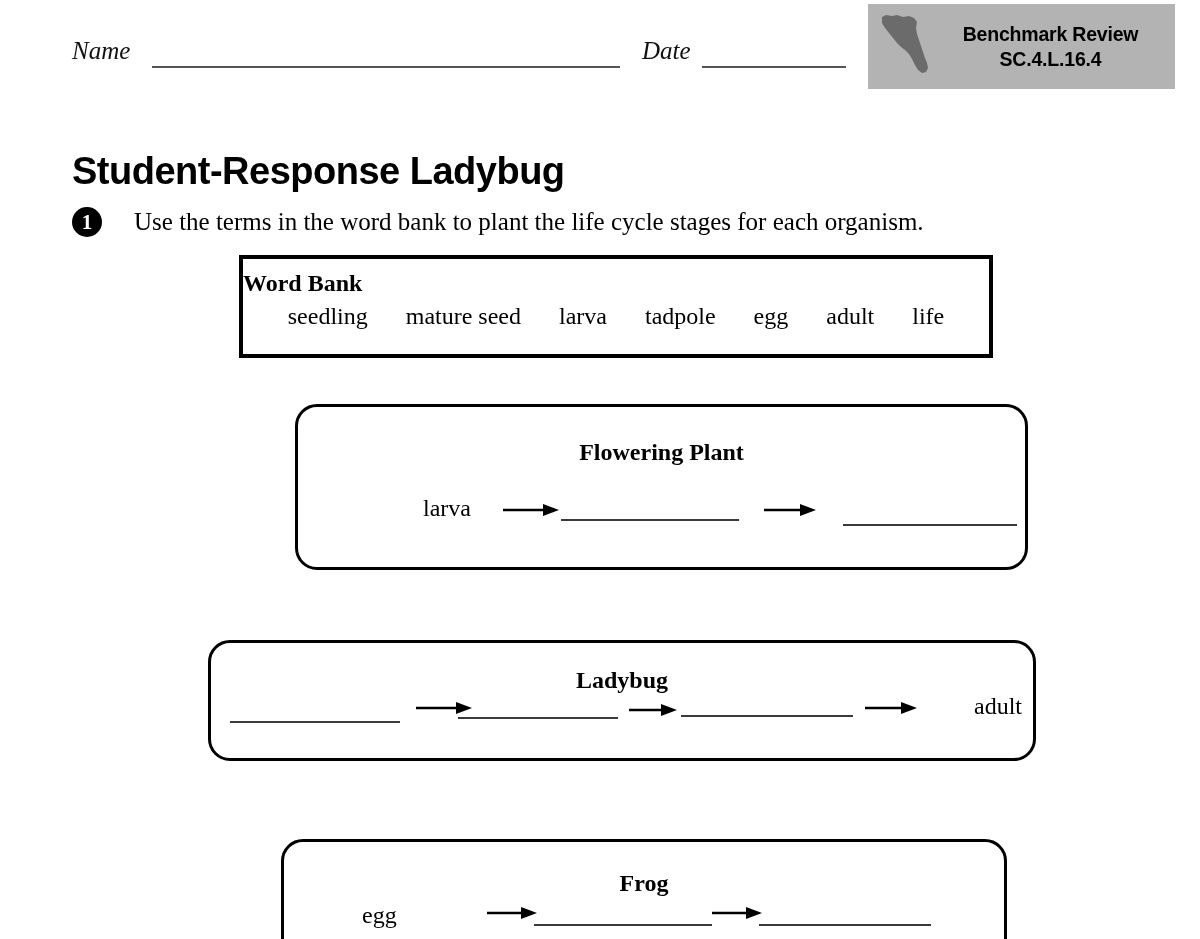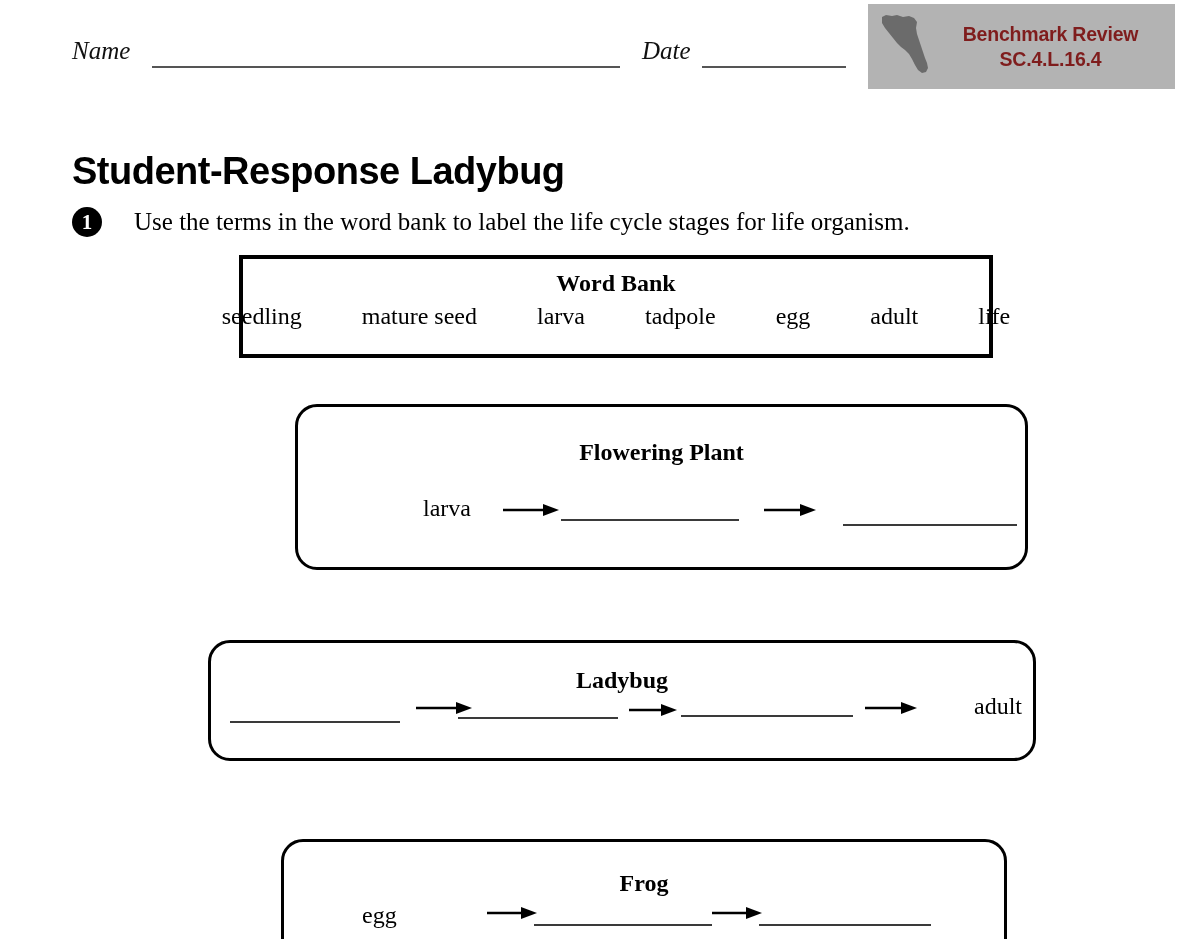"Benchmark Review" #benchmark-text { color: #7f1d1d -> #000000 }
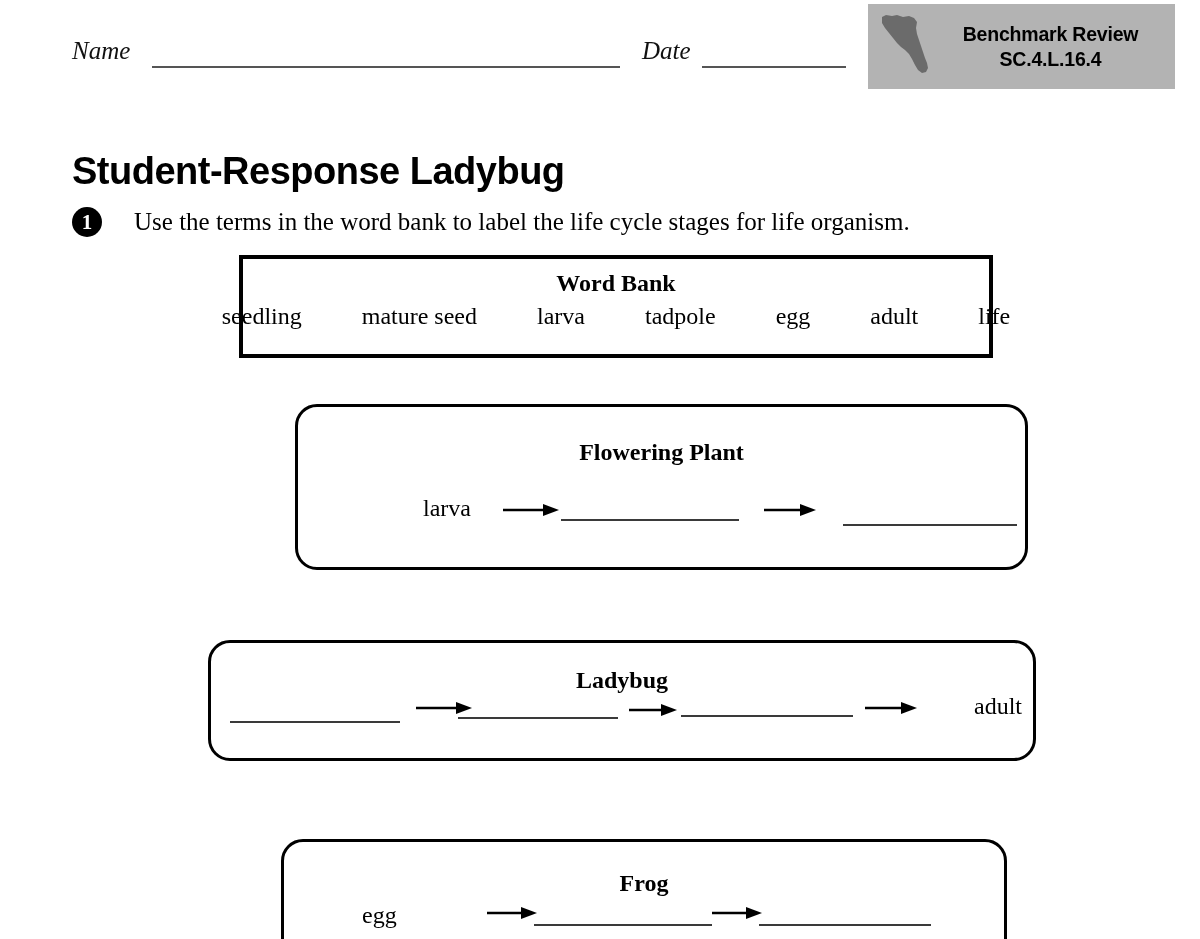"Use the terms in the" span { text: label the life cycle stages for life -> plant the life cycle stages for each }
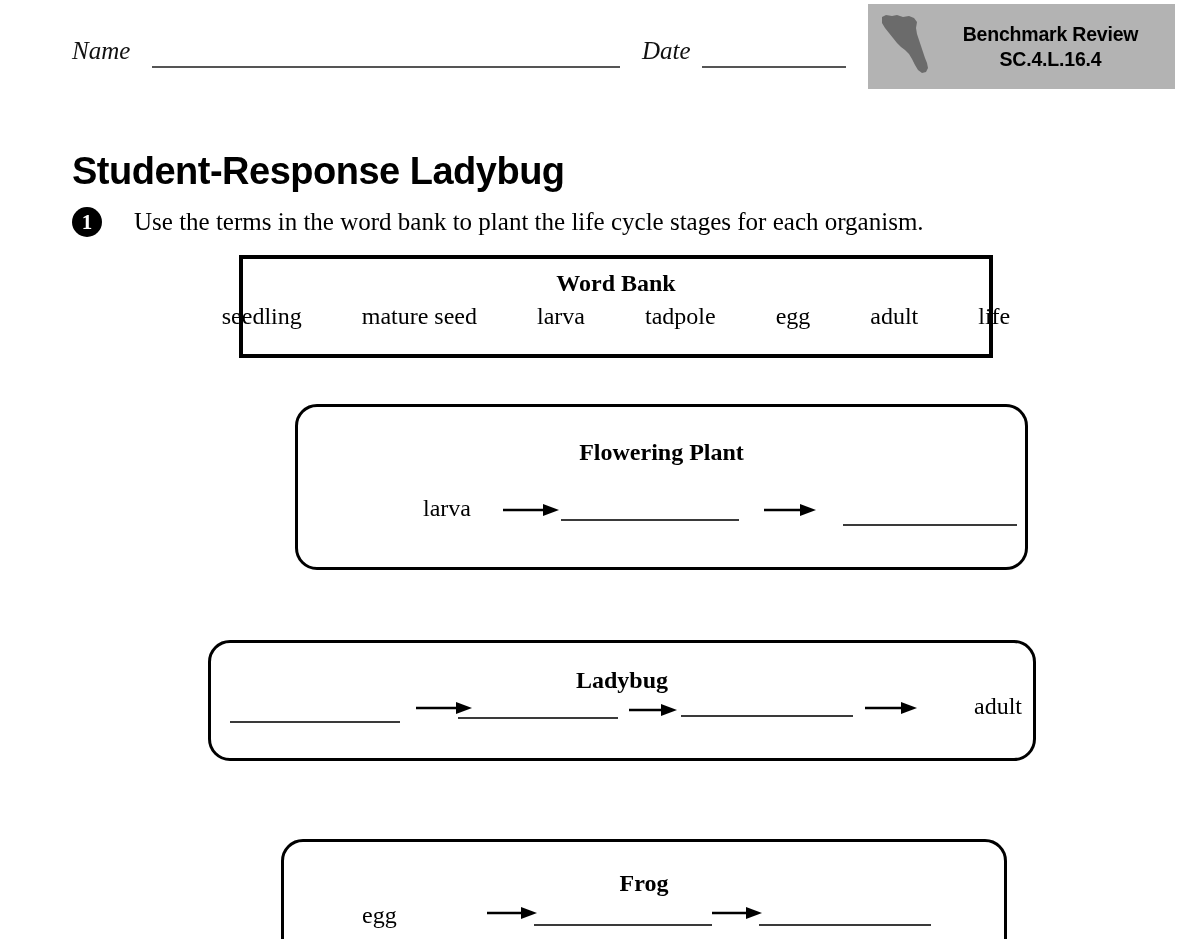"Word Bank" #word-bank-title { text-align: center -> none }
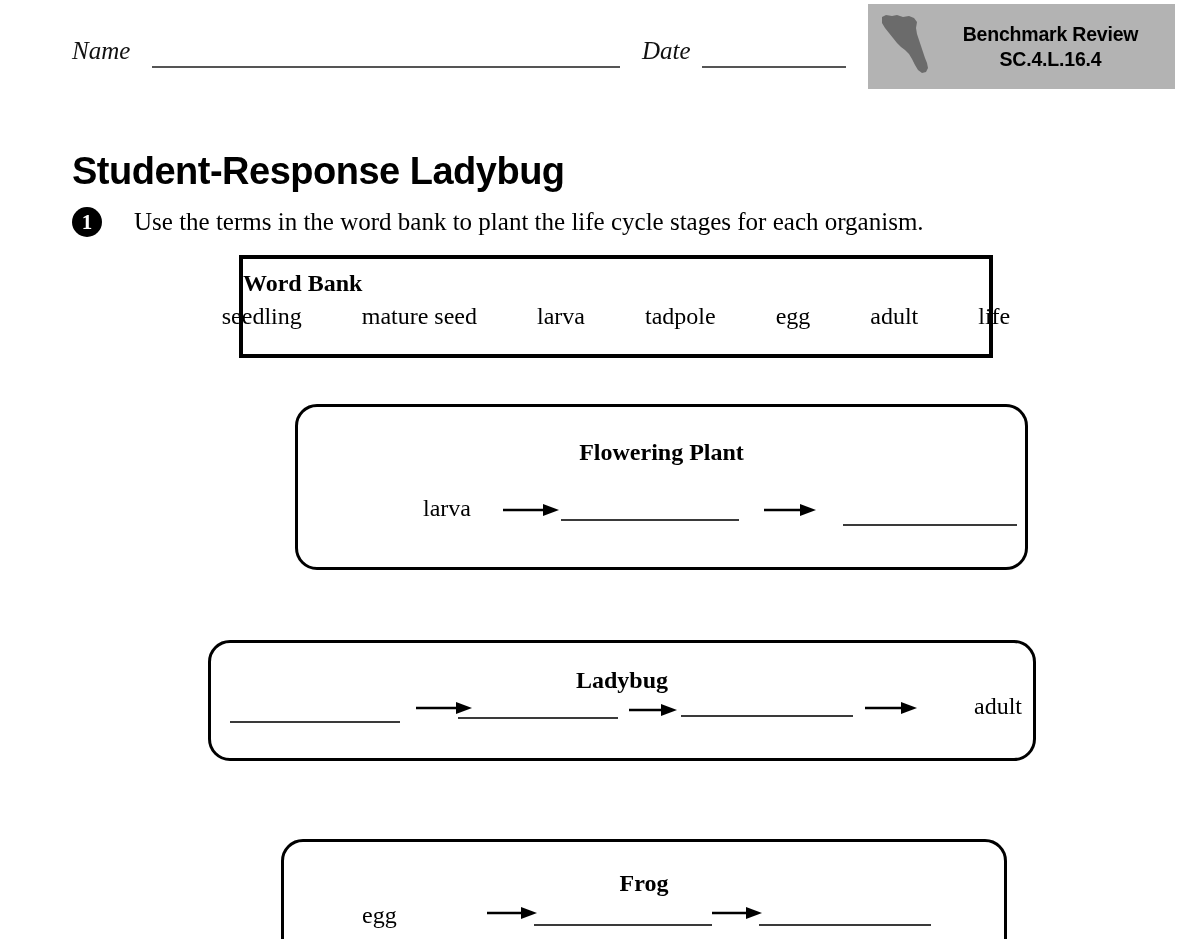"seedling" #word-bank-terms { gap: 60px -> 38px }
